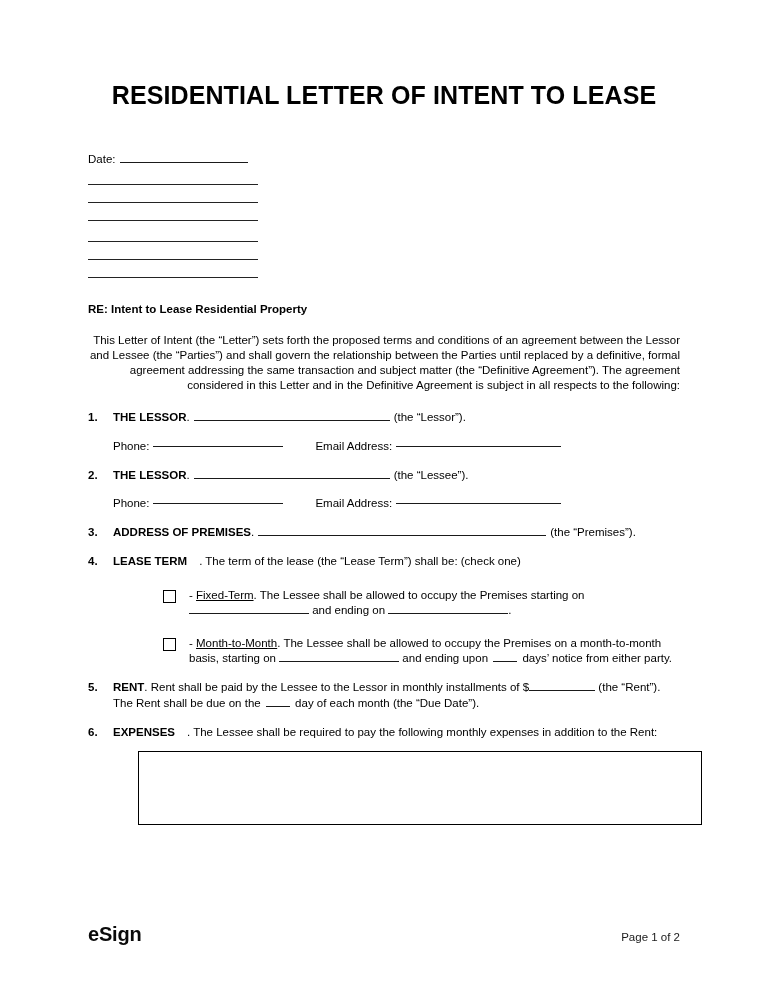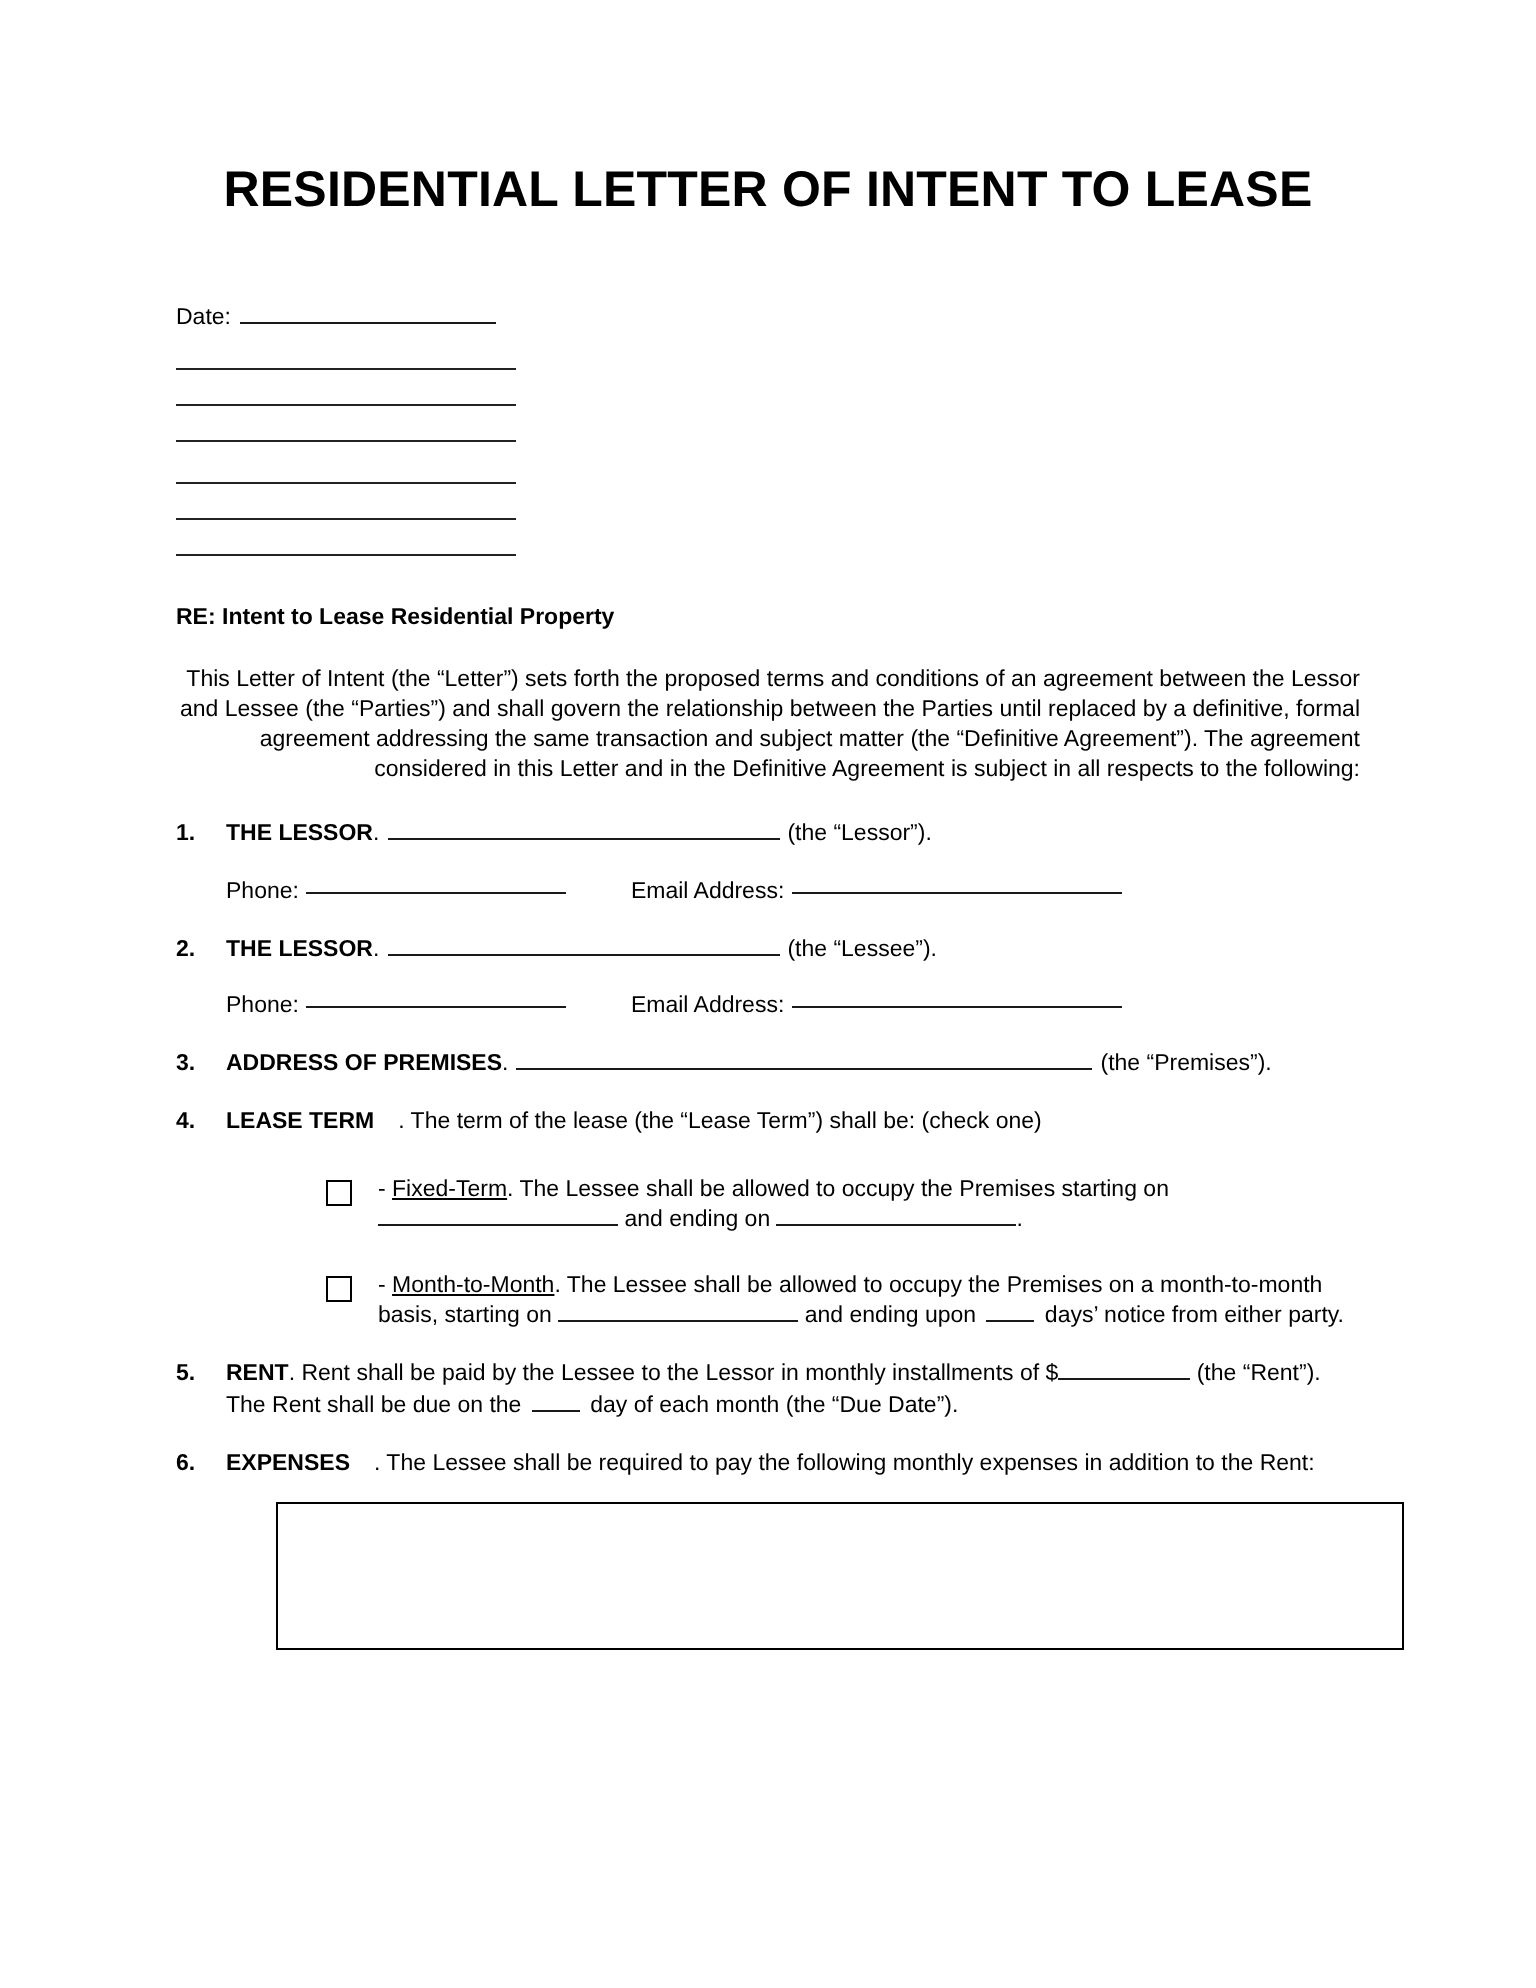"eSign" div.footer { html: none -> <div> <span>eSign</span> <span>Page 1 of 2</span> </div> }
